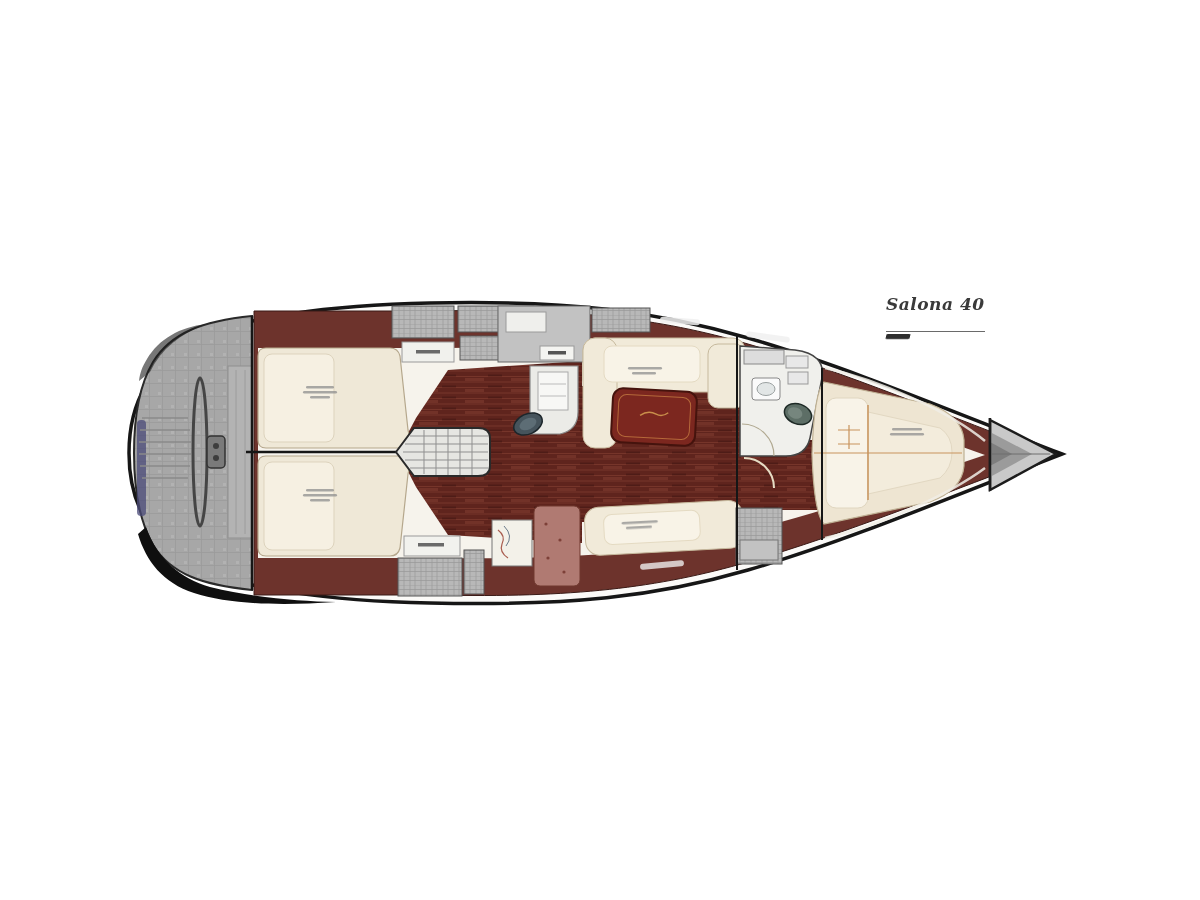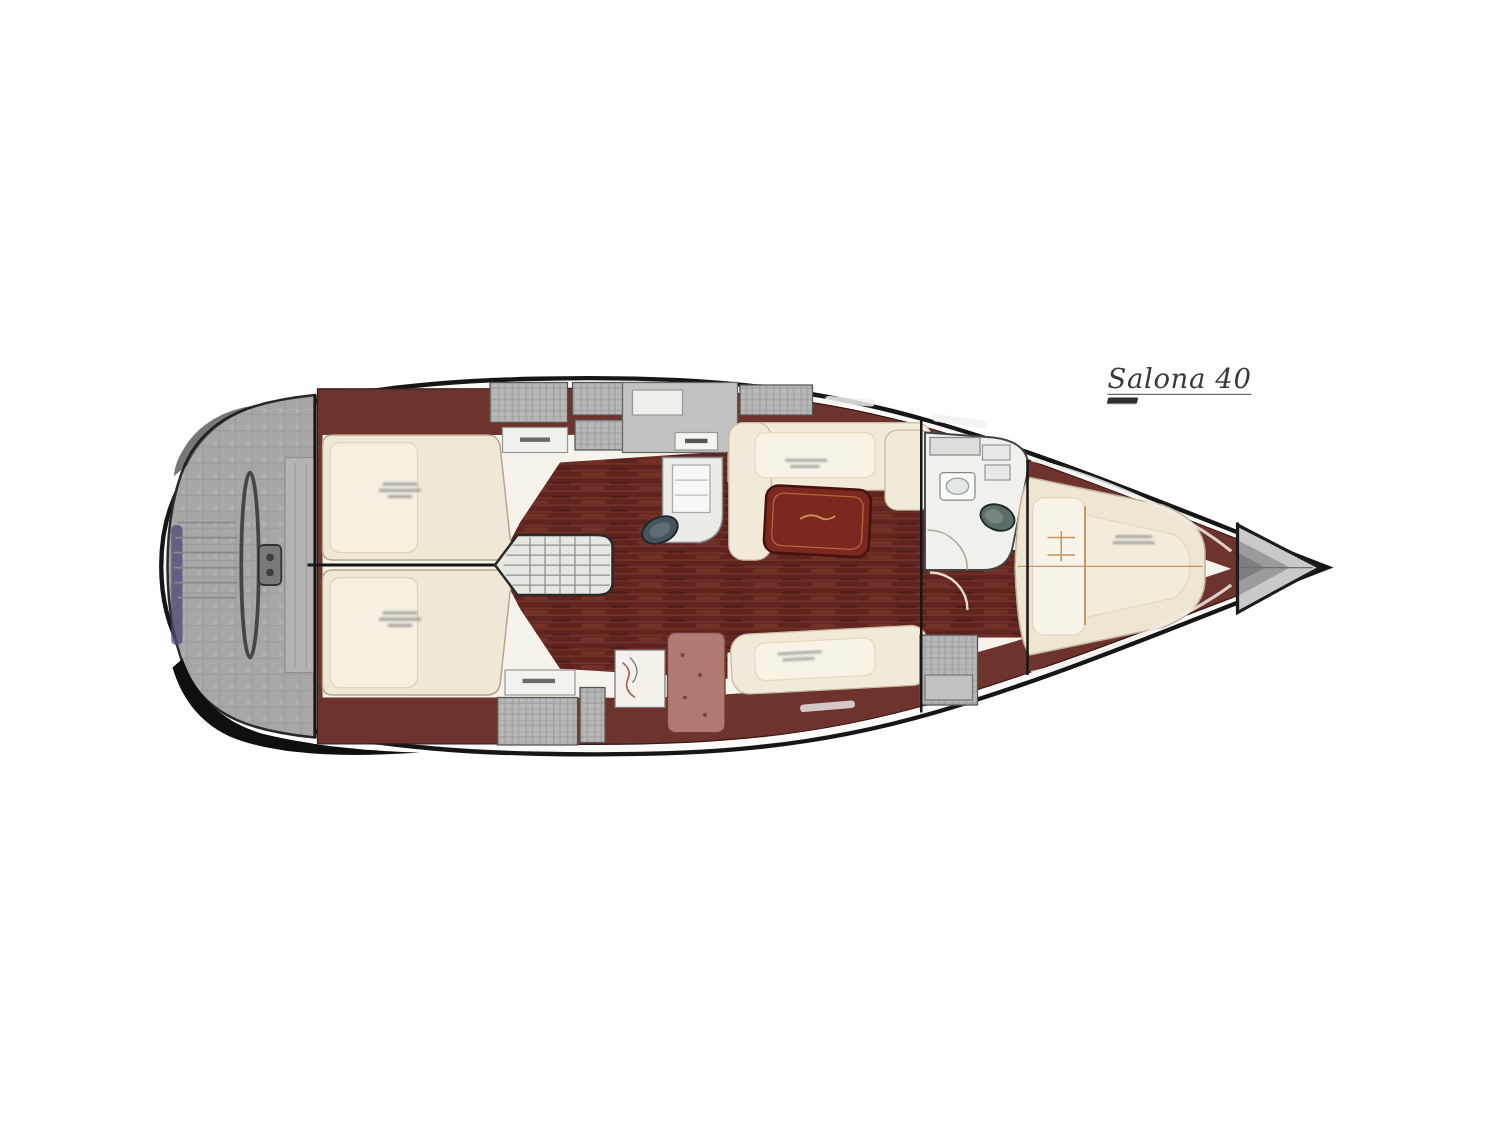"Salona 40" .boat-title { font-size: 22px -> 17px; font-weight: normal -> bold; padding-bottom: 1px -> 17px }
